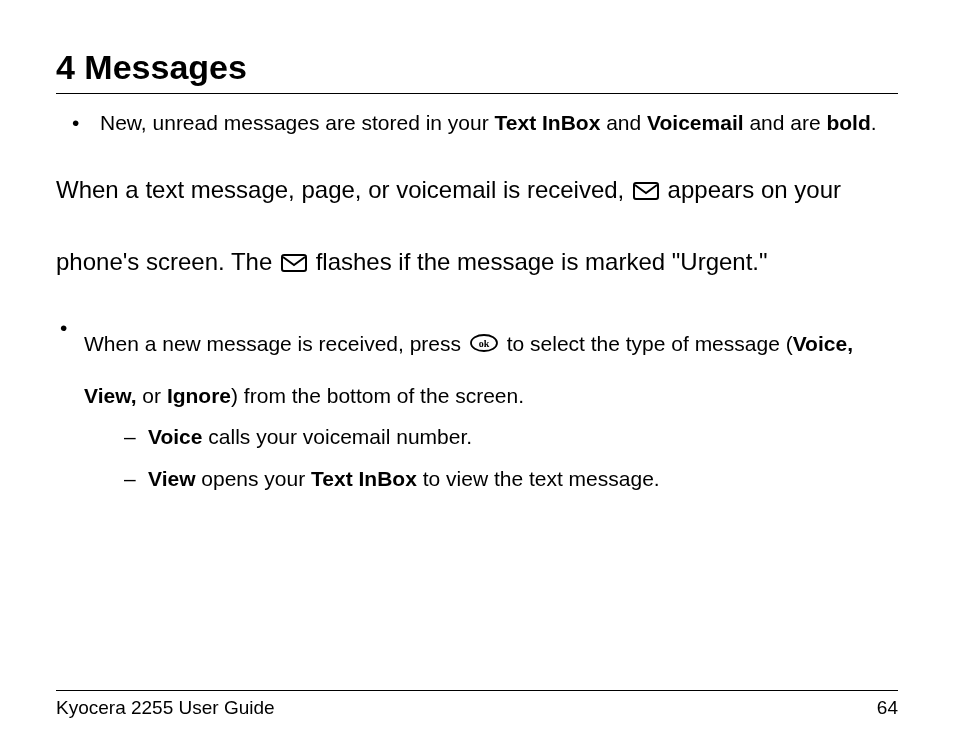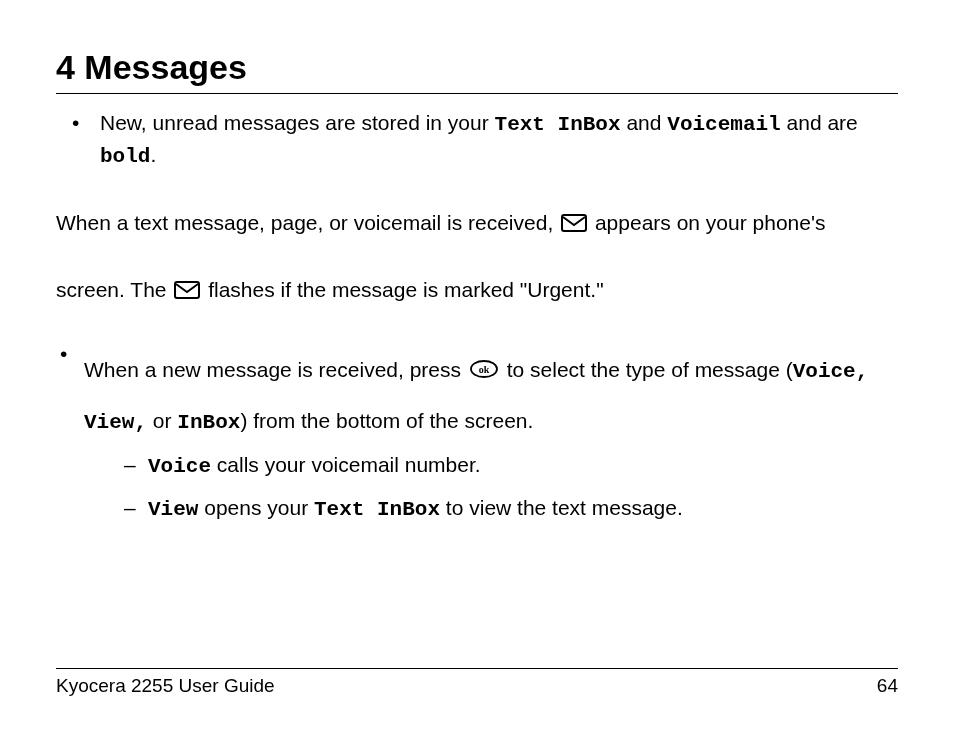"Text InBox" .b { font-family: Liberation Mono, monospace -> none }
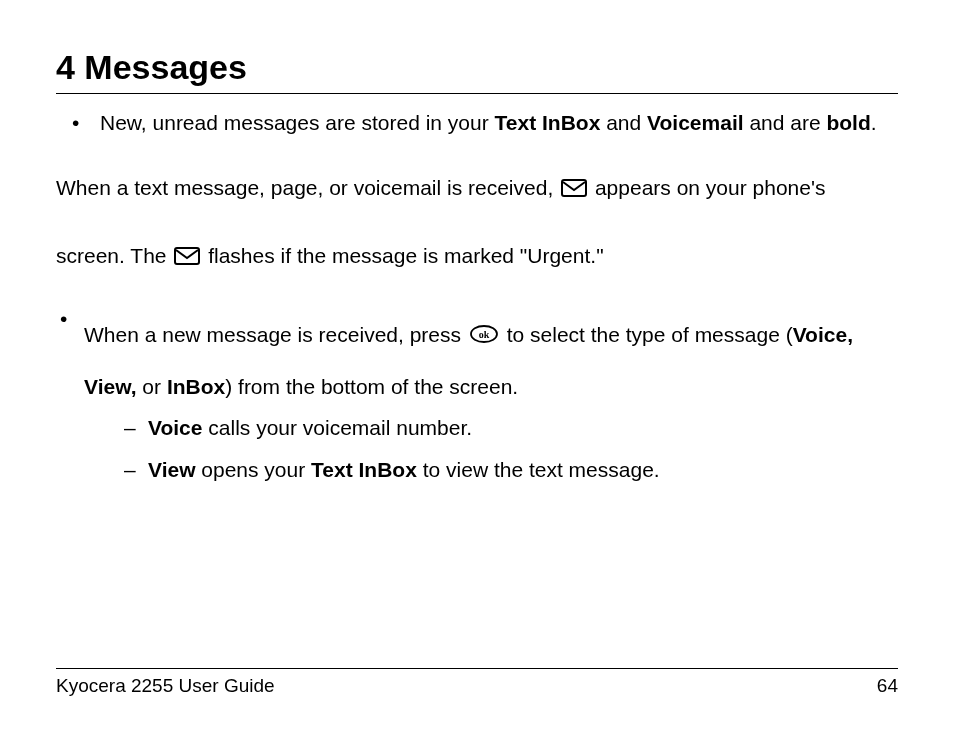"When a text message, page," p.sub { font-size: 21px -> 24px }
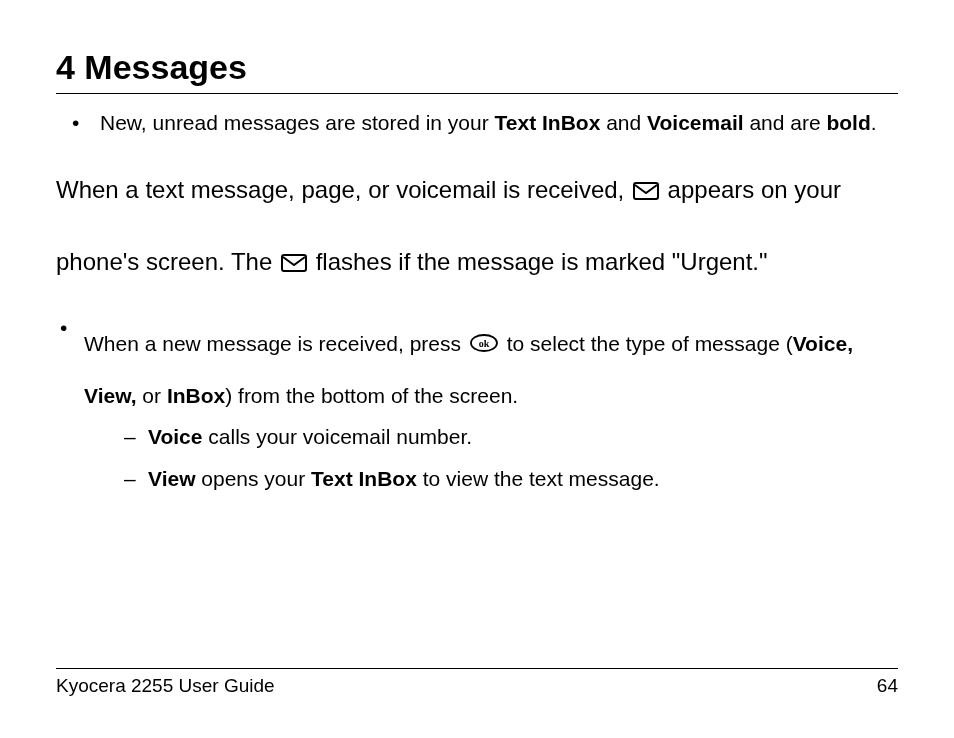"InBox" span.b { text: InBox -> Ignore }
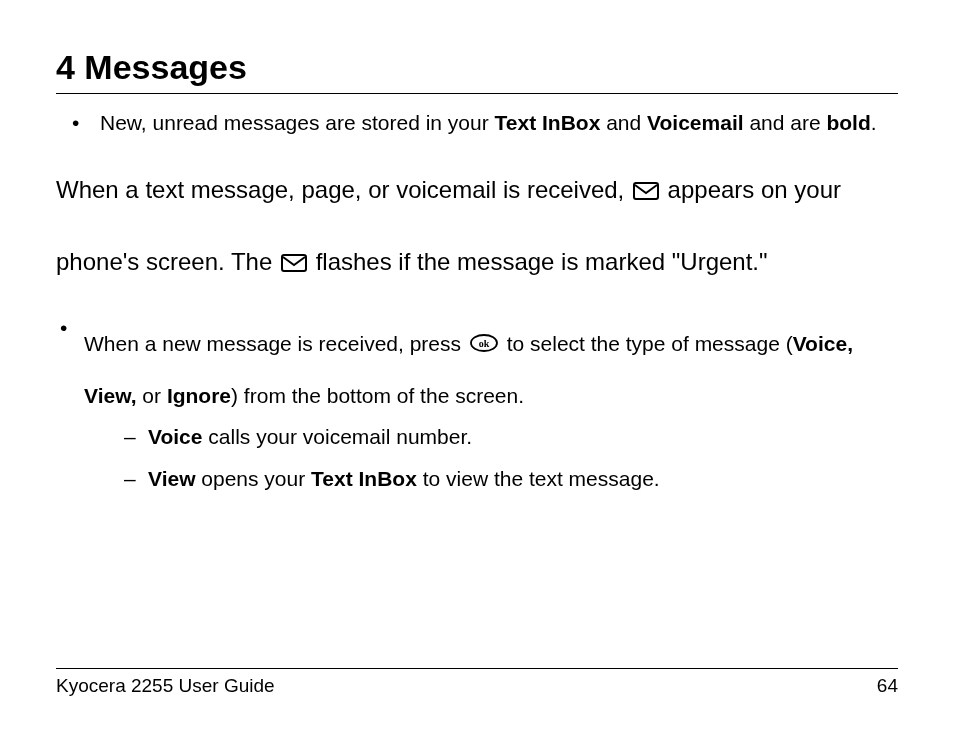"Kyocera 2255 User Guide" .footer { bottom: 41px -> 19px }
